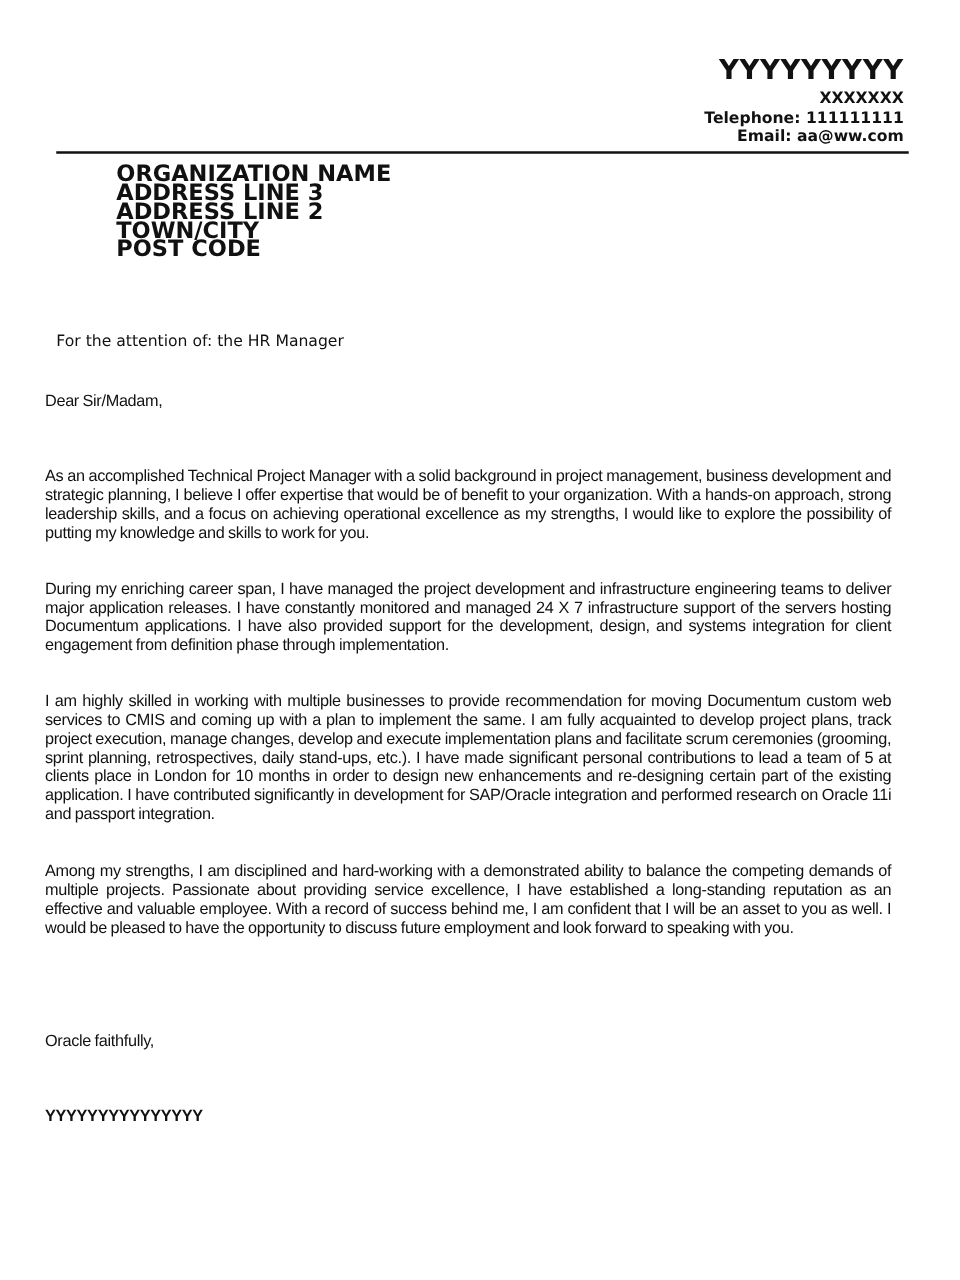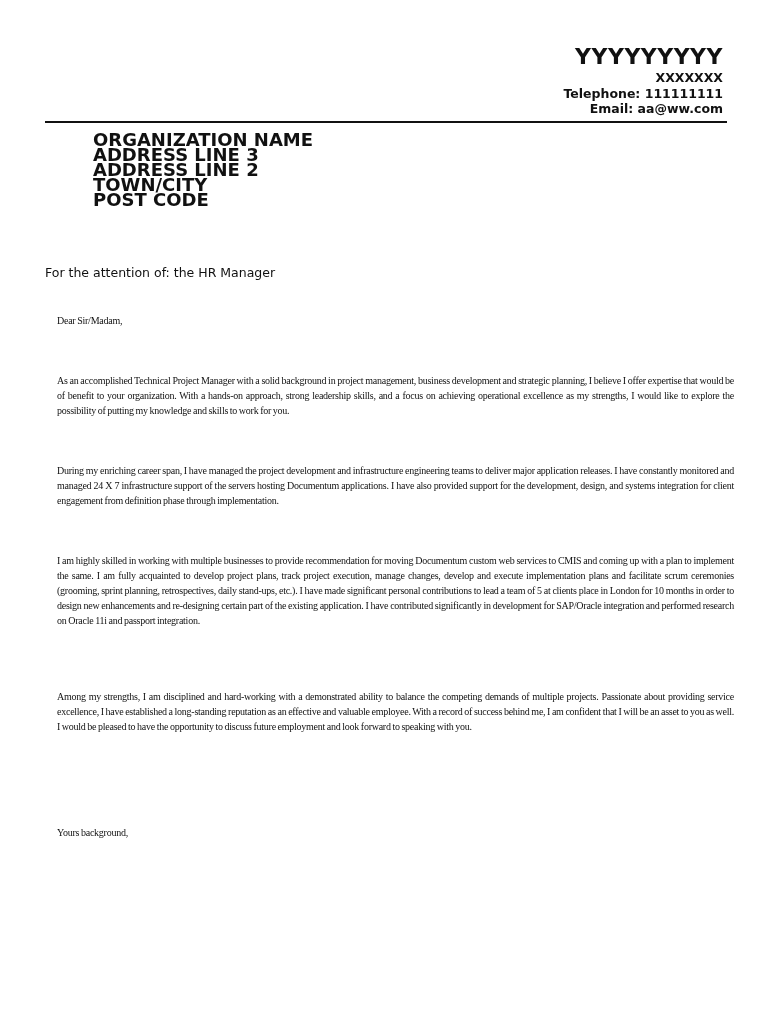"Dear Sir/Madam," .body-text { font-family: Liberation Serif, serif -> Liberation Sans, sans-serif; font-size: 10px -> 13px; left: 57px -> 36px }
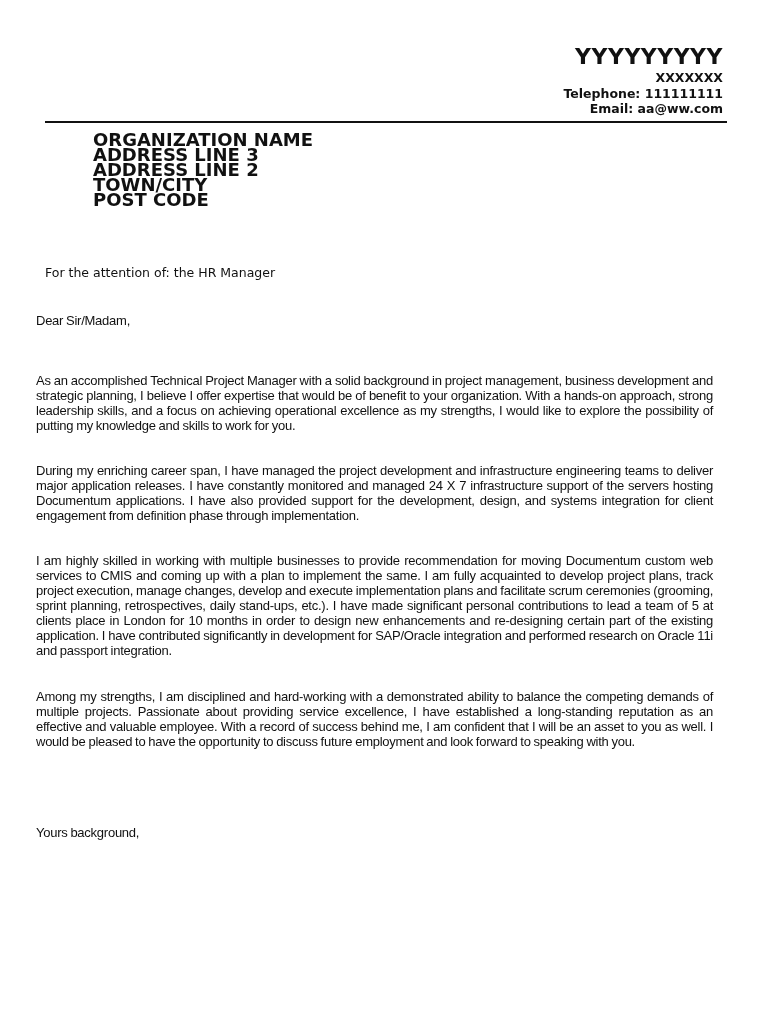"Yours background," div.body-text { text: Yours background -> Oracle faithfully }
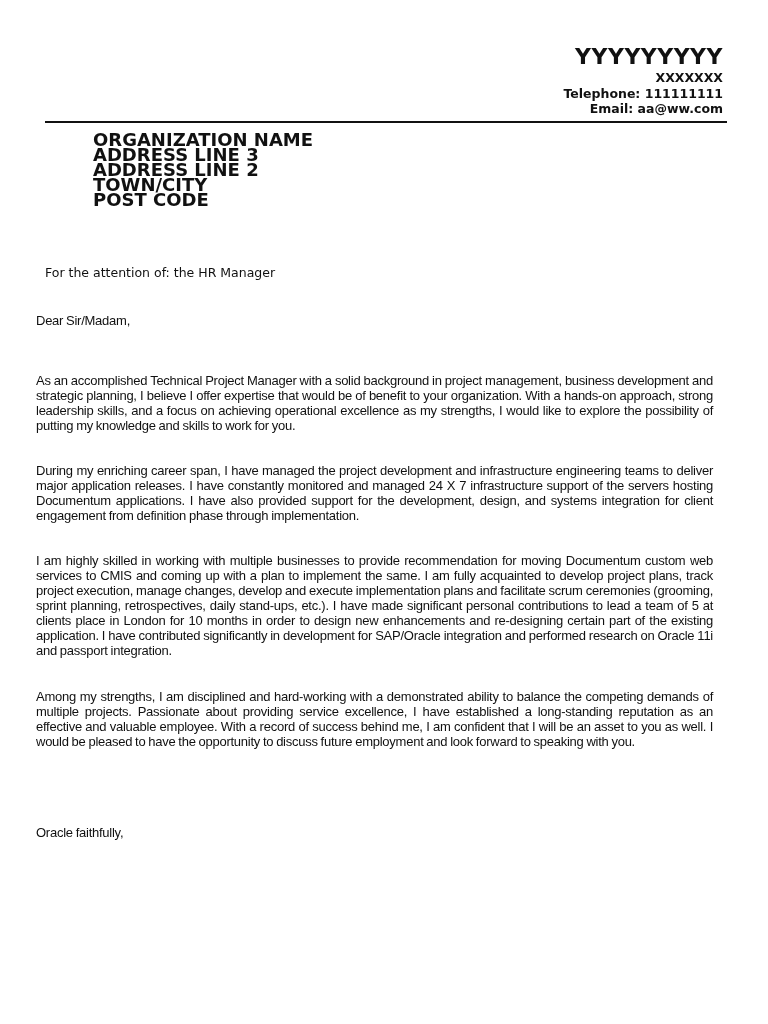"YYYYYYYYYYYYYYY" div.body-text { html: none -> <div>YYYYYYYYYYYYYYY</div> }
